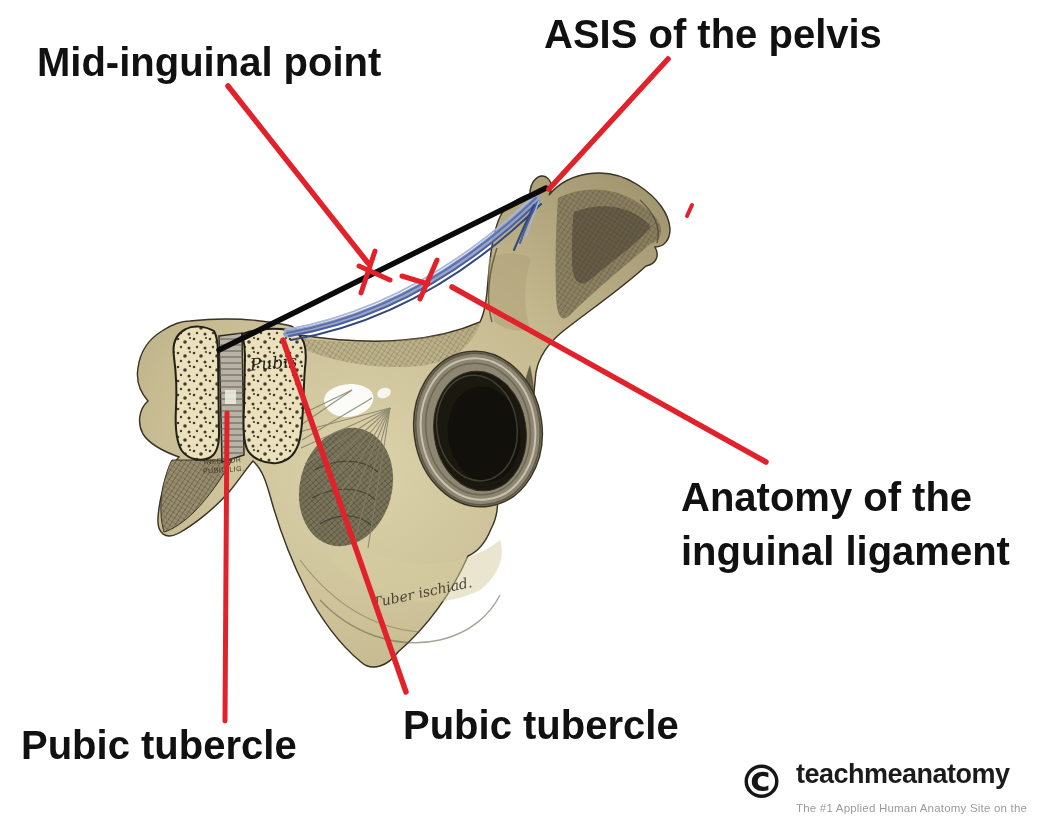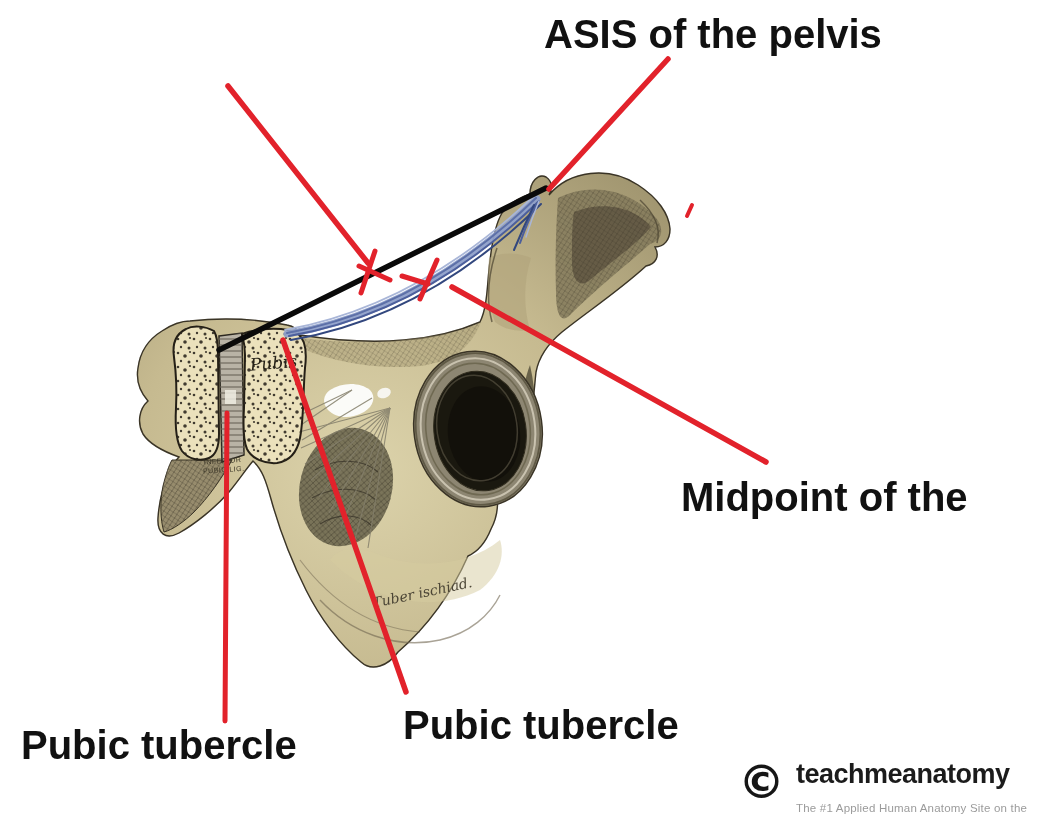"Mid-inguinal point" div.lbl { html: none -> <div>Mid-inguinal point</div> }
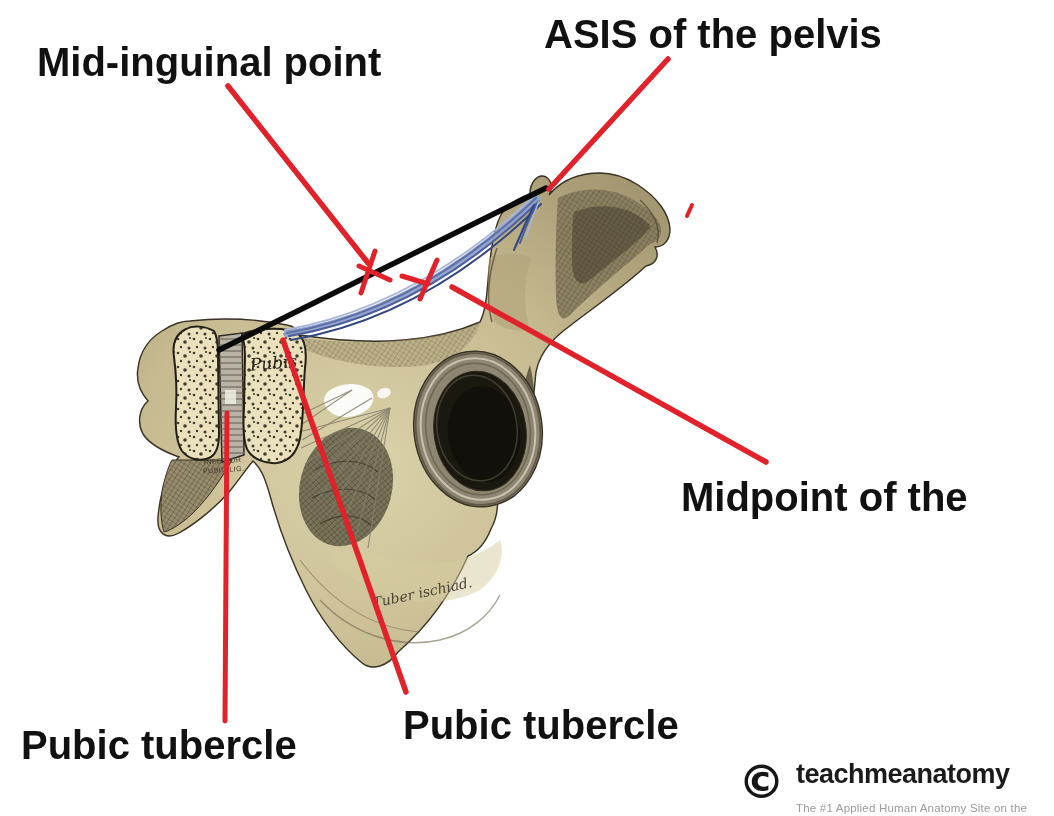"Midpoint of the" span.line { text: Midpoint -> Anatomy }
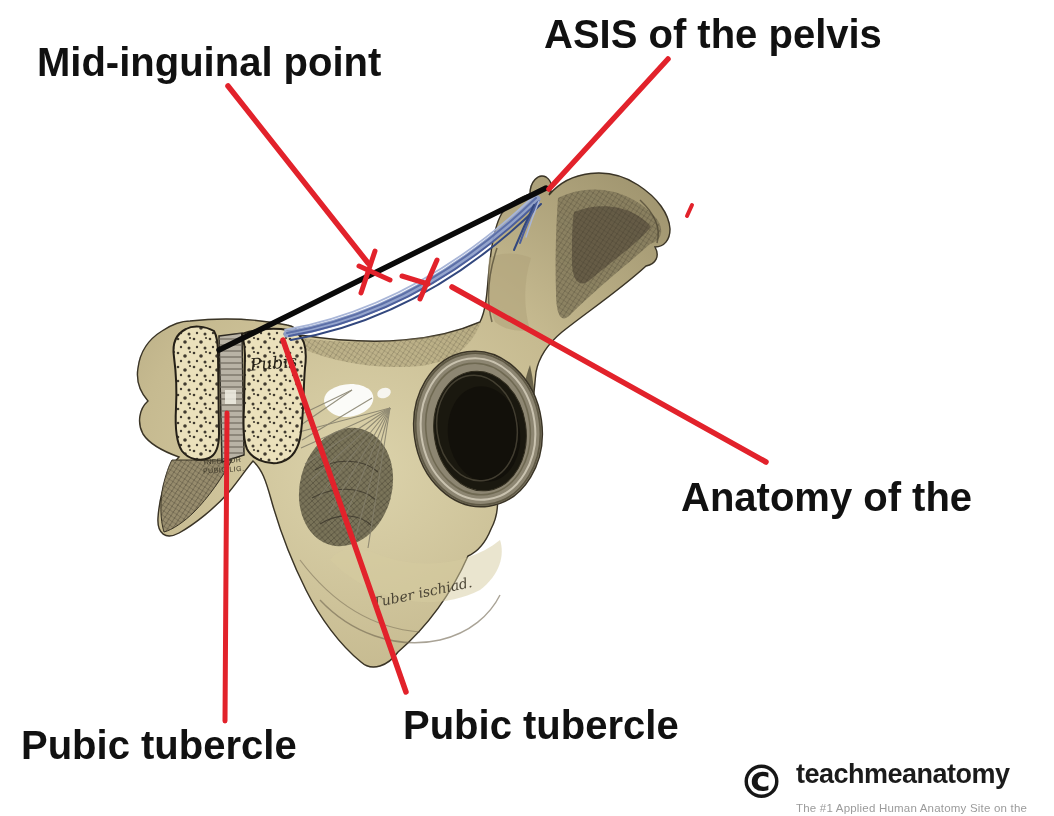"inguinal ligament" span.line { html: none -> <span>inguinal ligament</span> }
